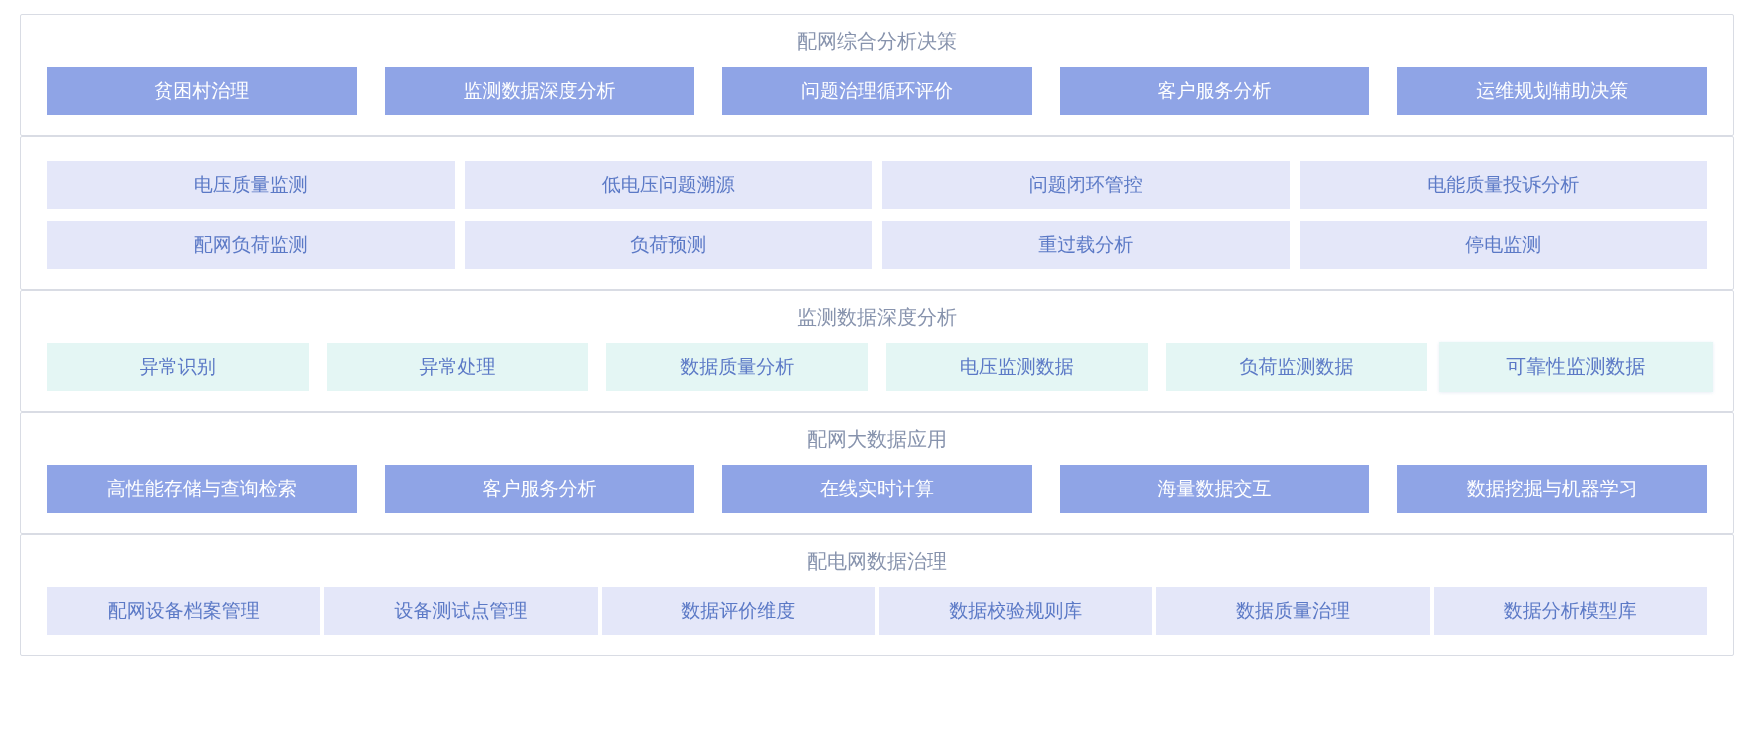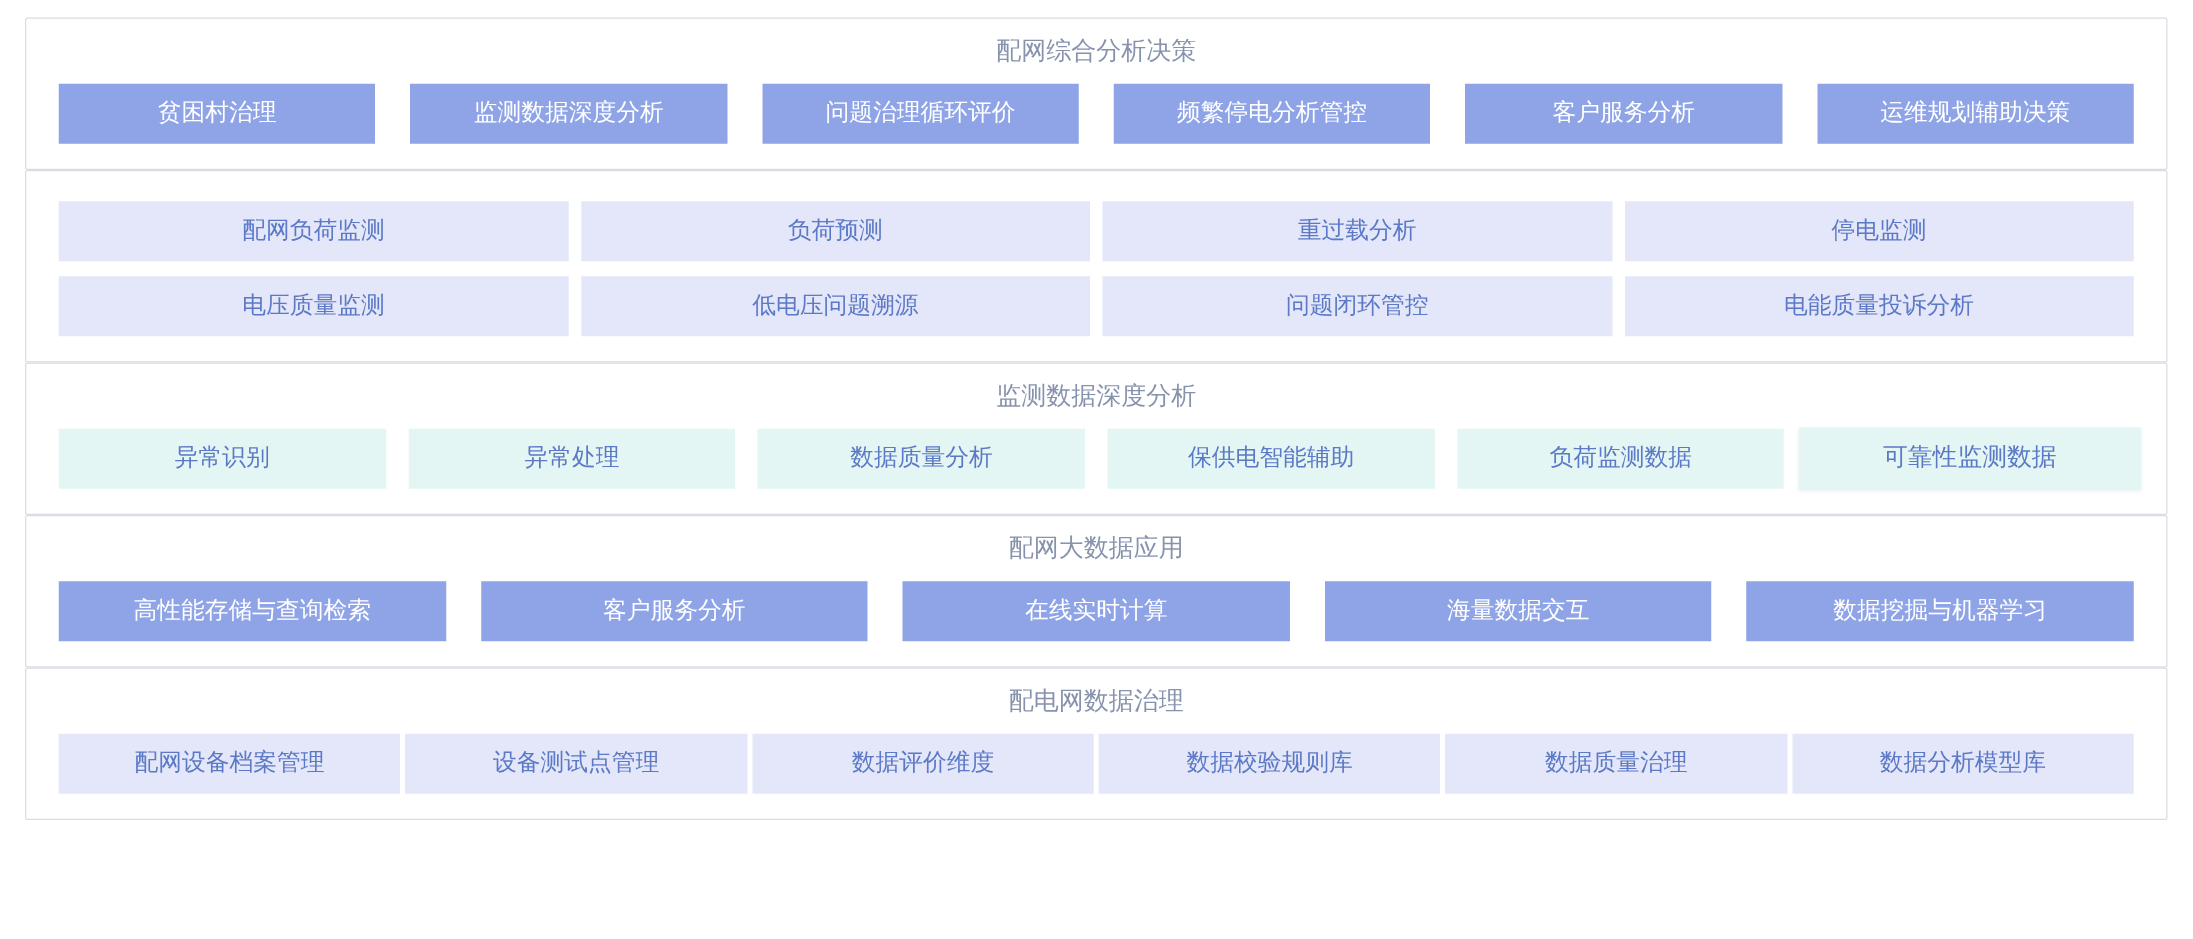"频繁停电分析管控" button.tile { html: <button>频繁停电分析管控</button> -> none }
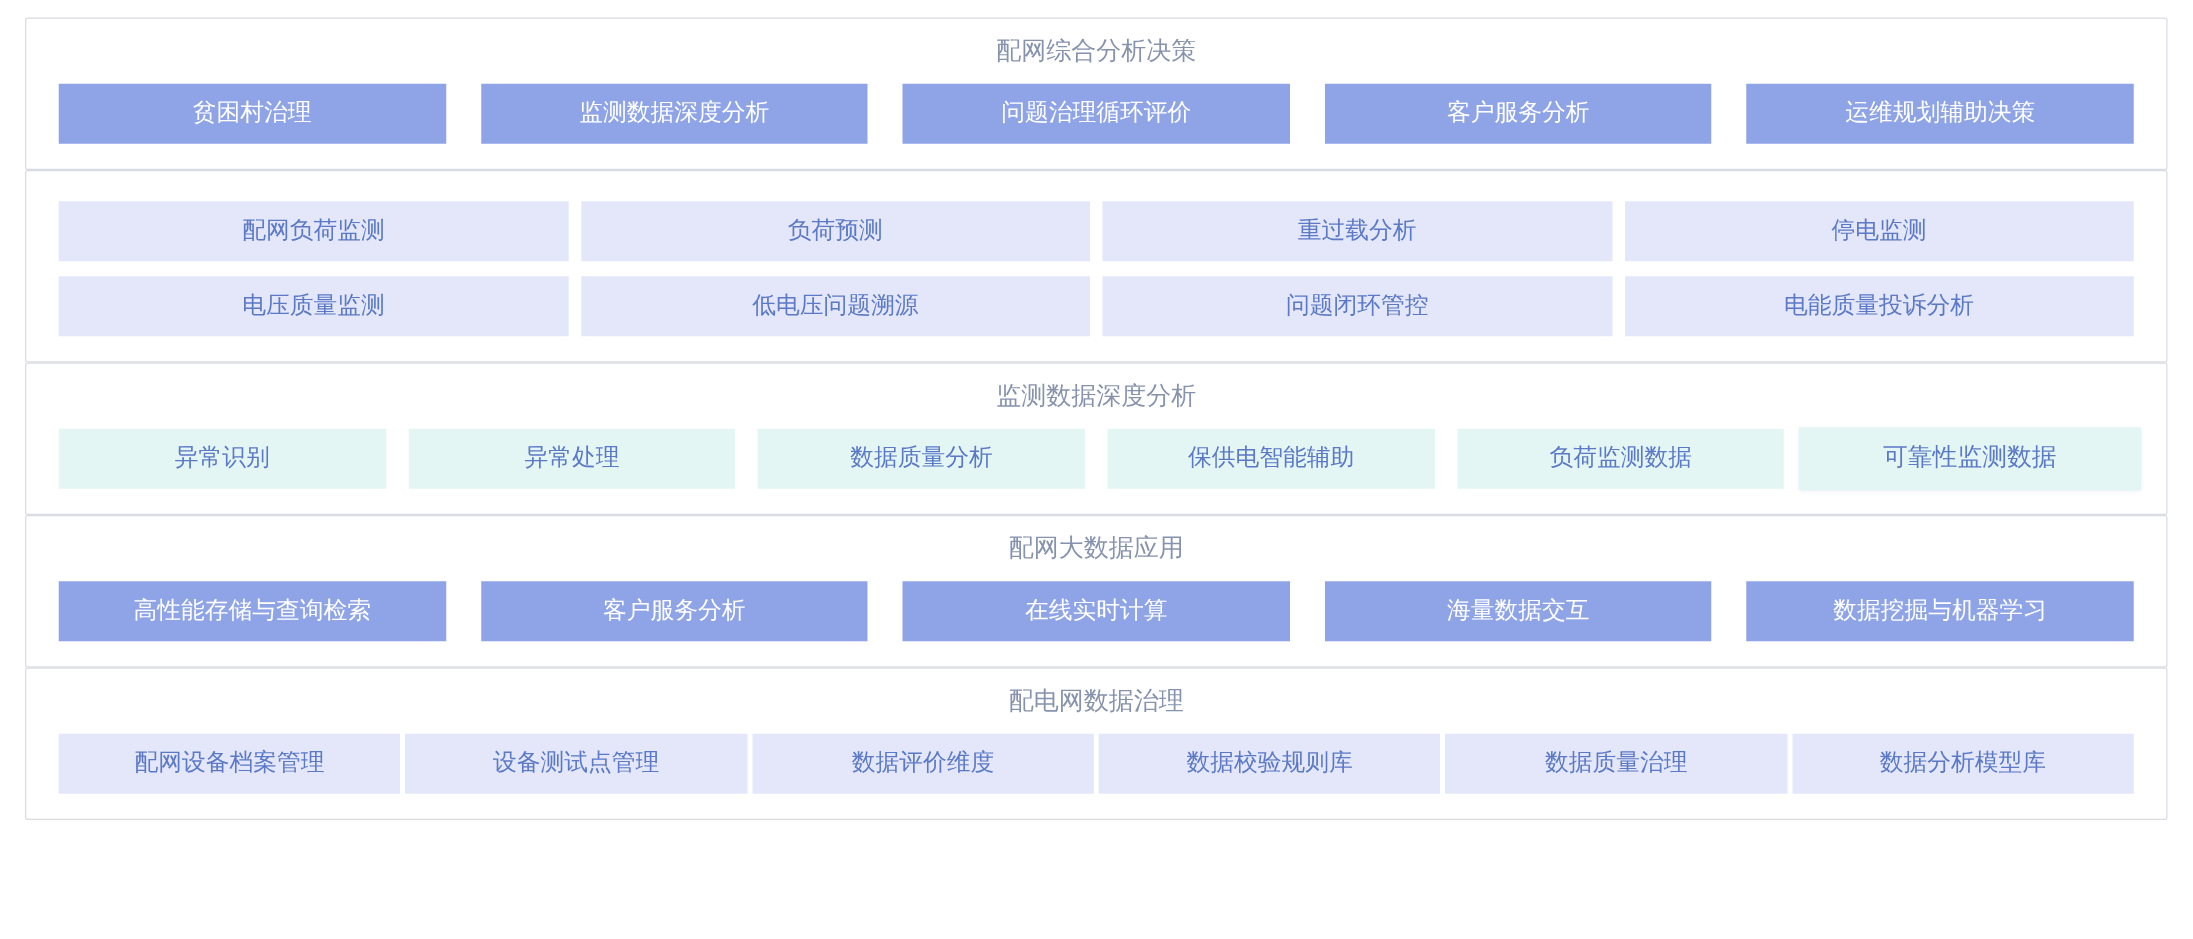"配网负荷监测" div.tile-row { order: before "电压质量监测" -> after "电压质量监测" }
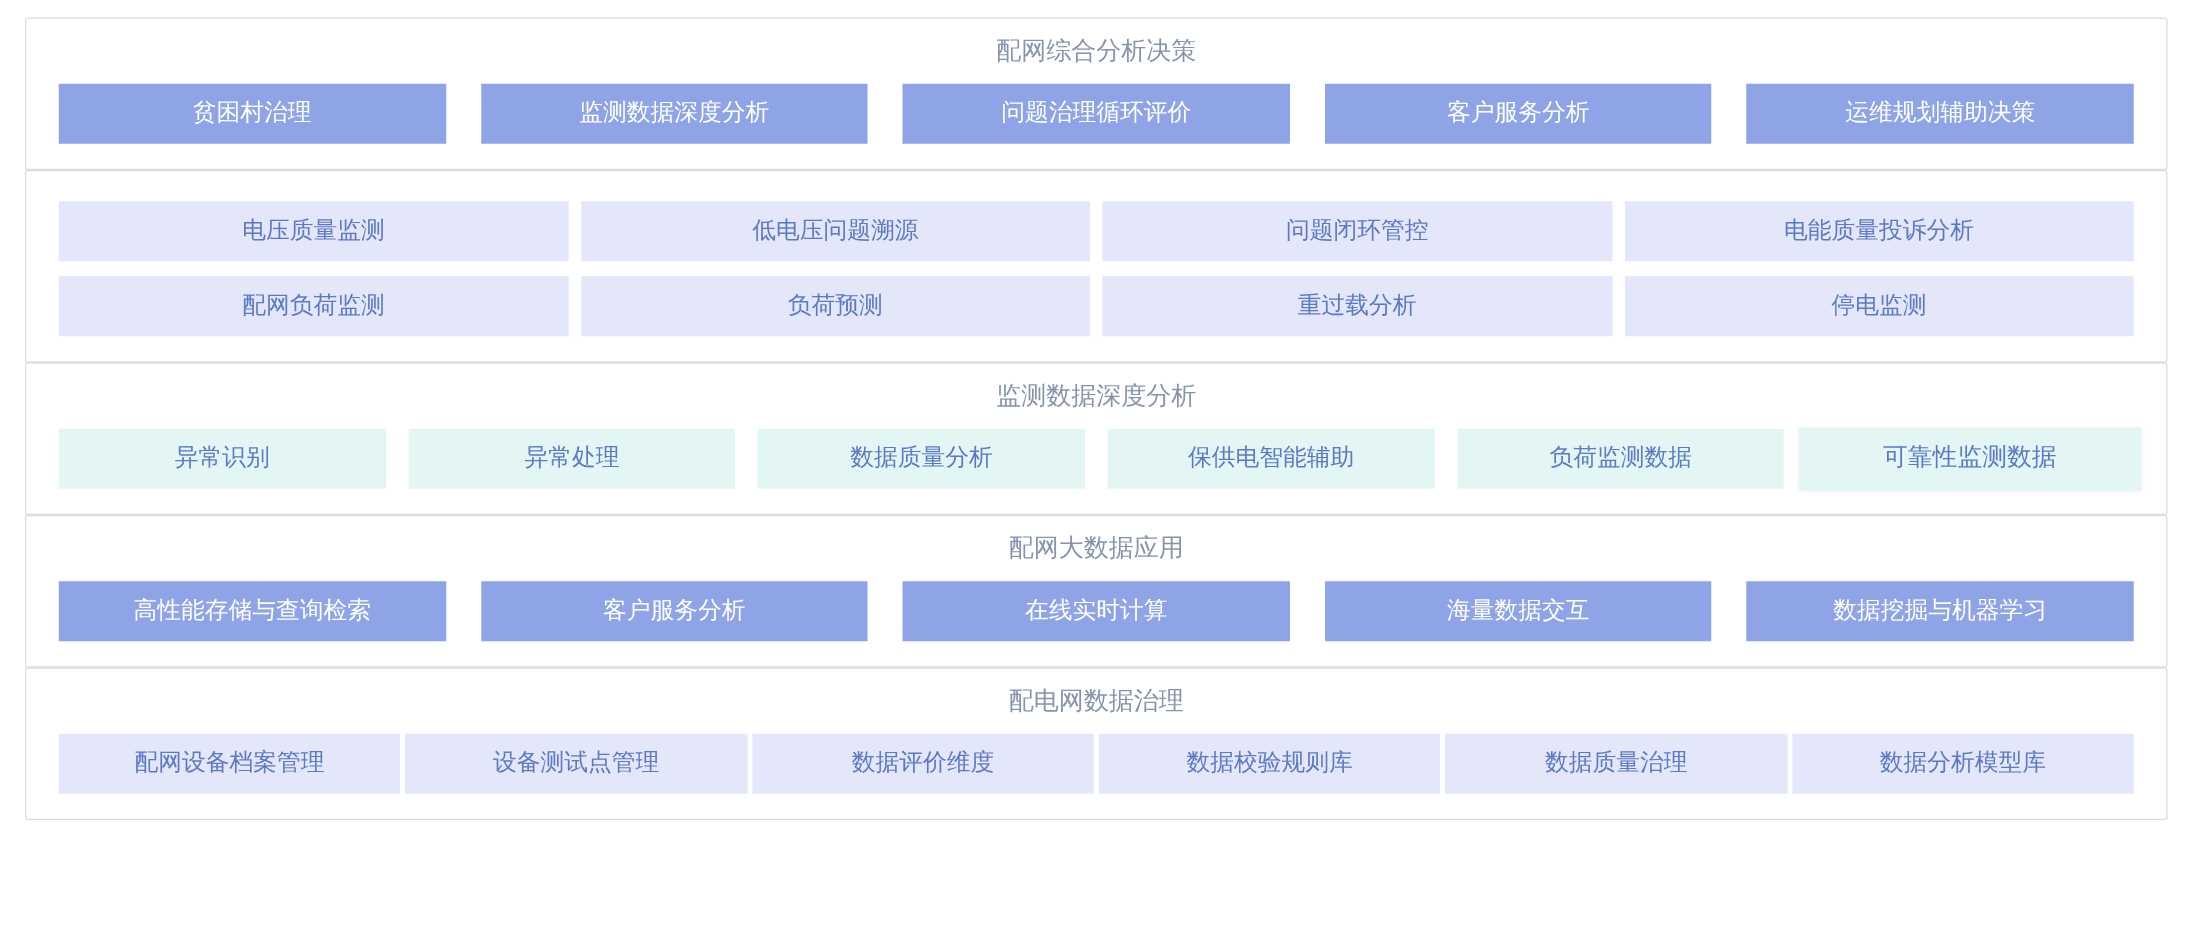"保供电智能辅助" button.tile { text: 保供电智能辅助 -> 电压监测数据 }
